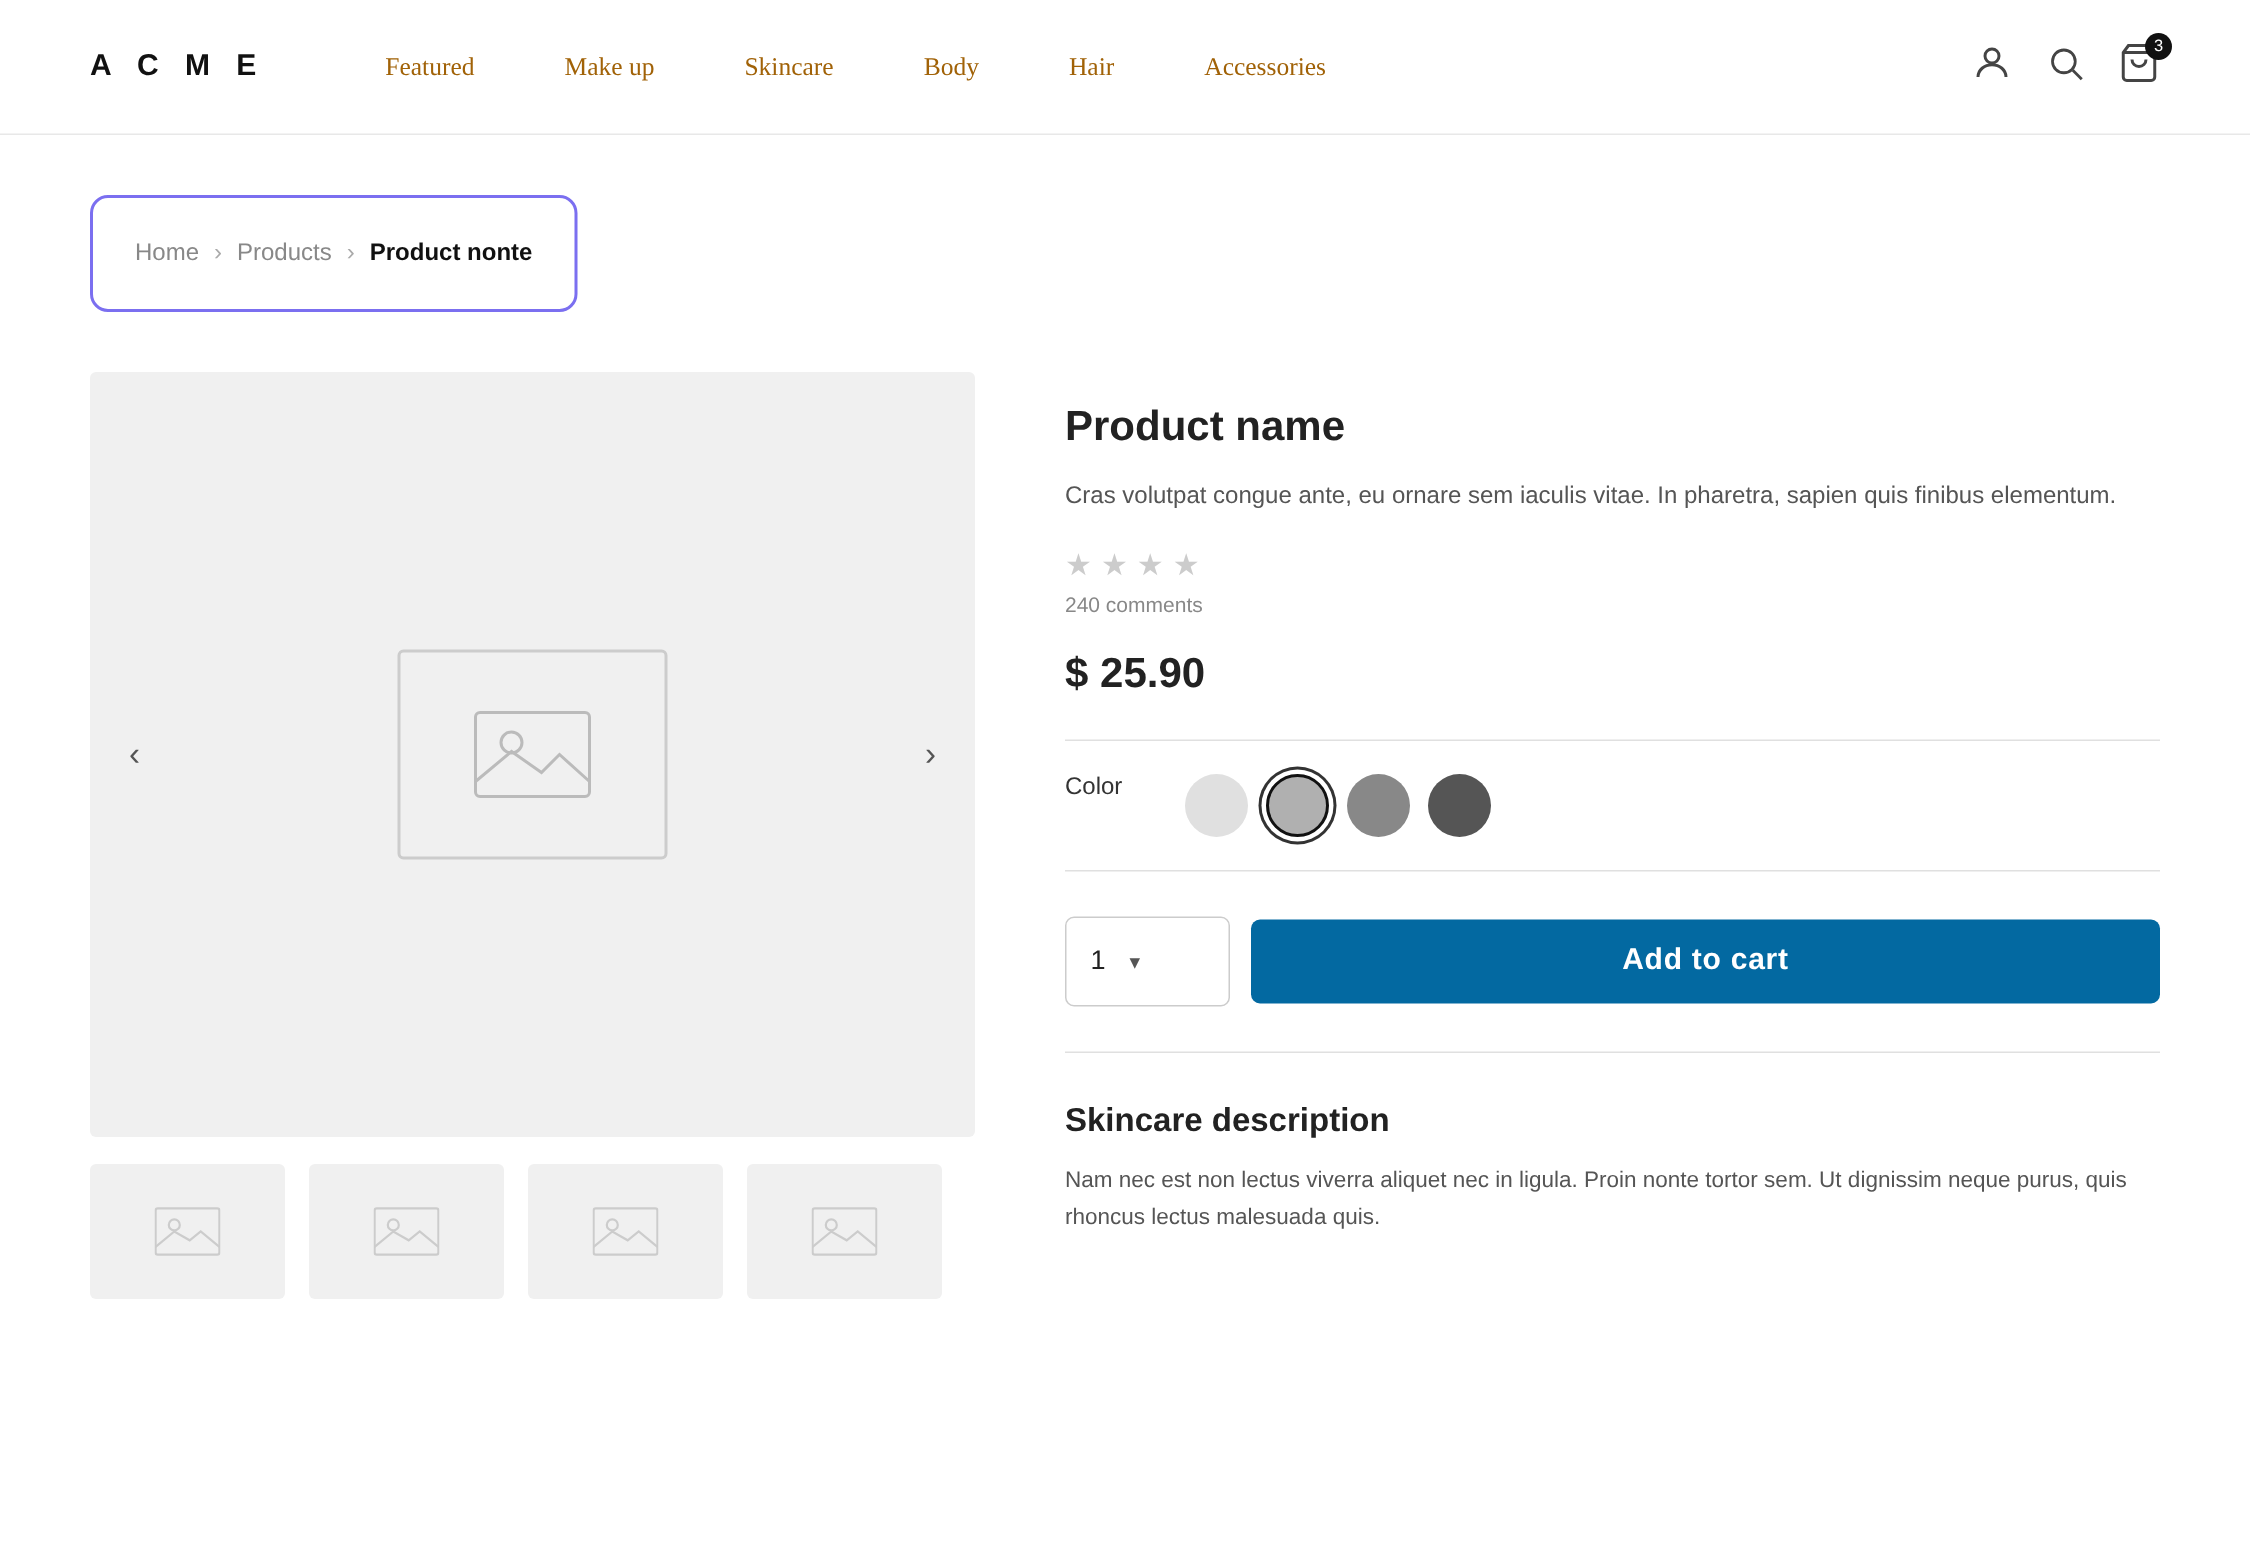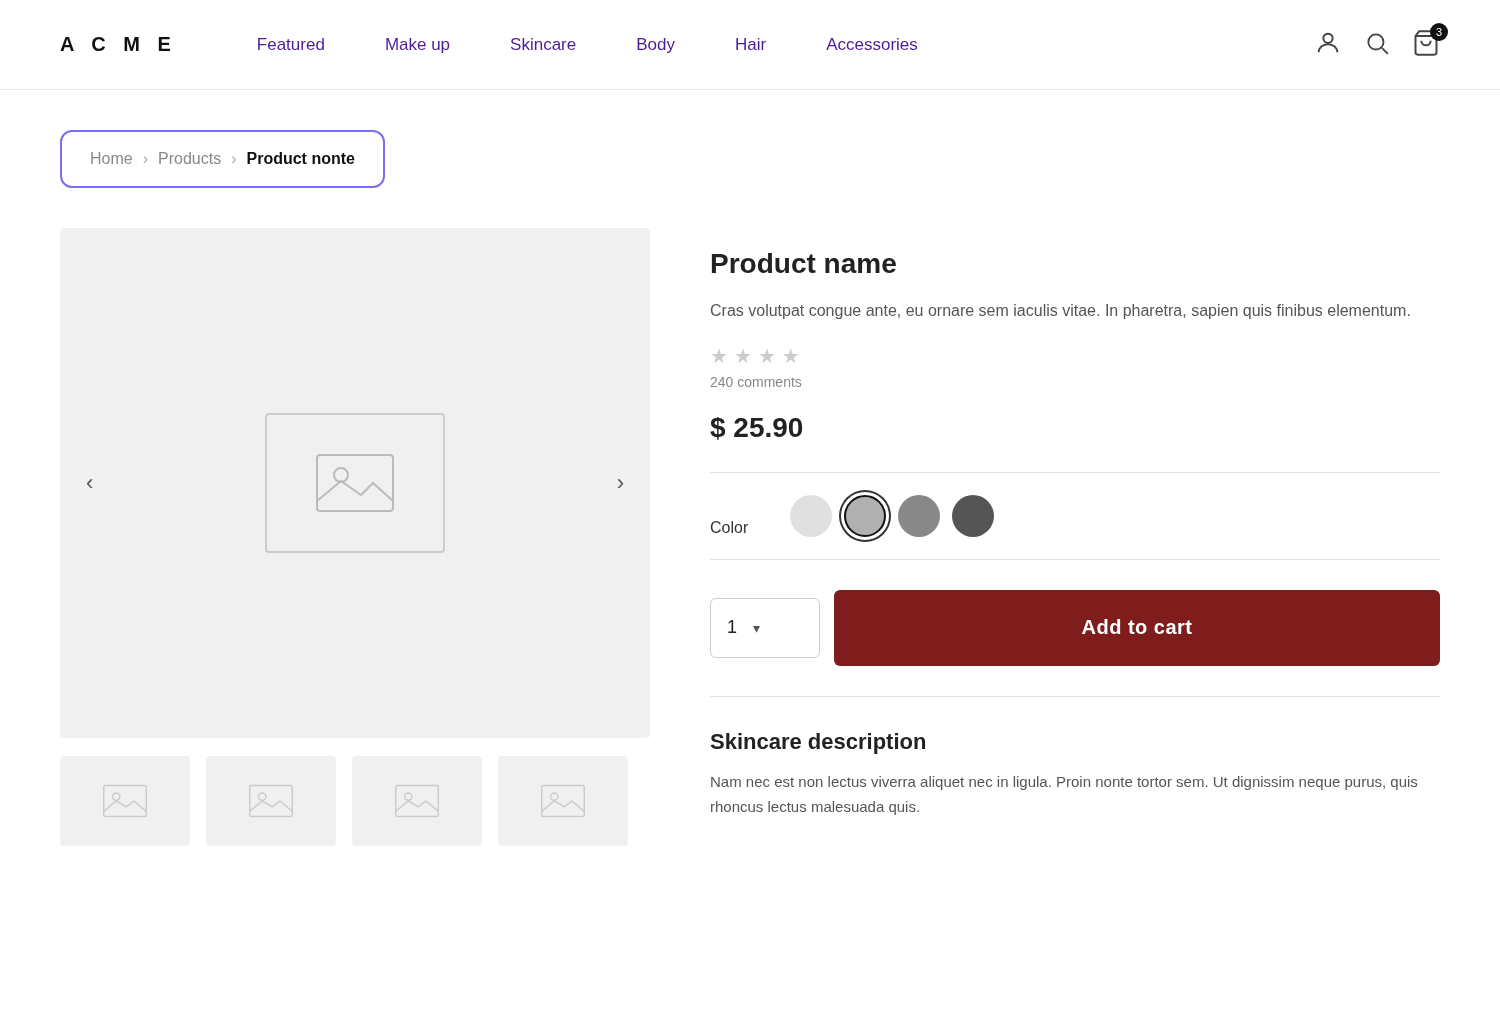"Featured" .nav-item { color: #4c1d95 -> #a16207; font-family: none -> Liberation Serif, serif }
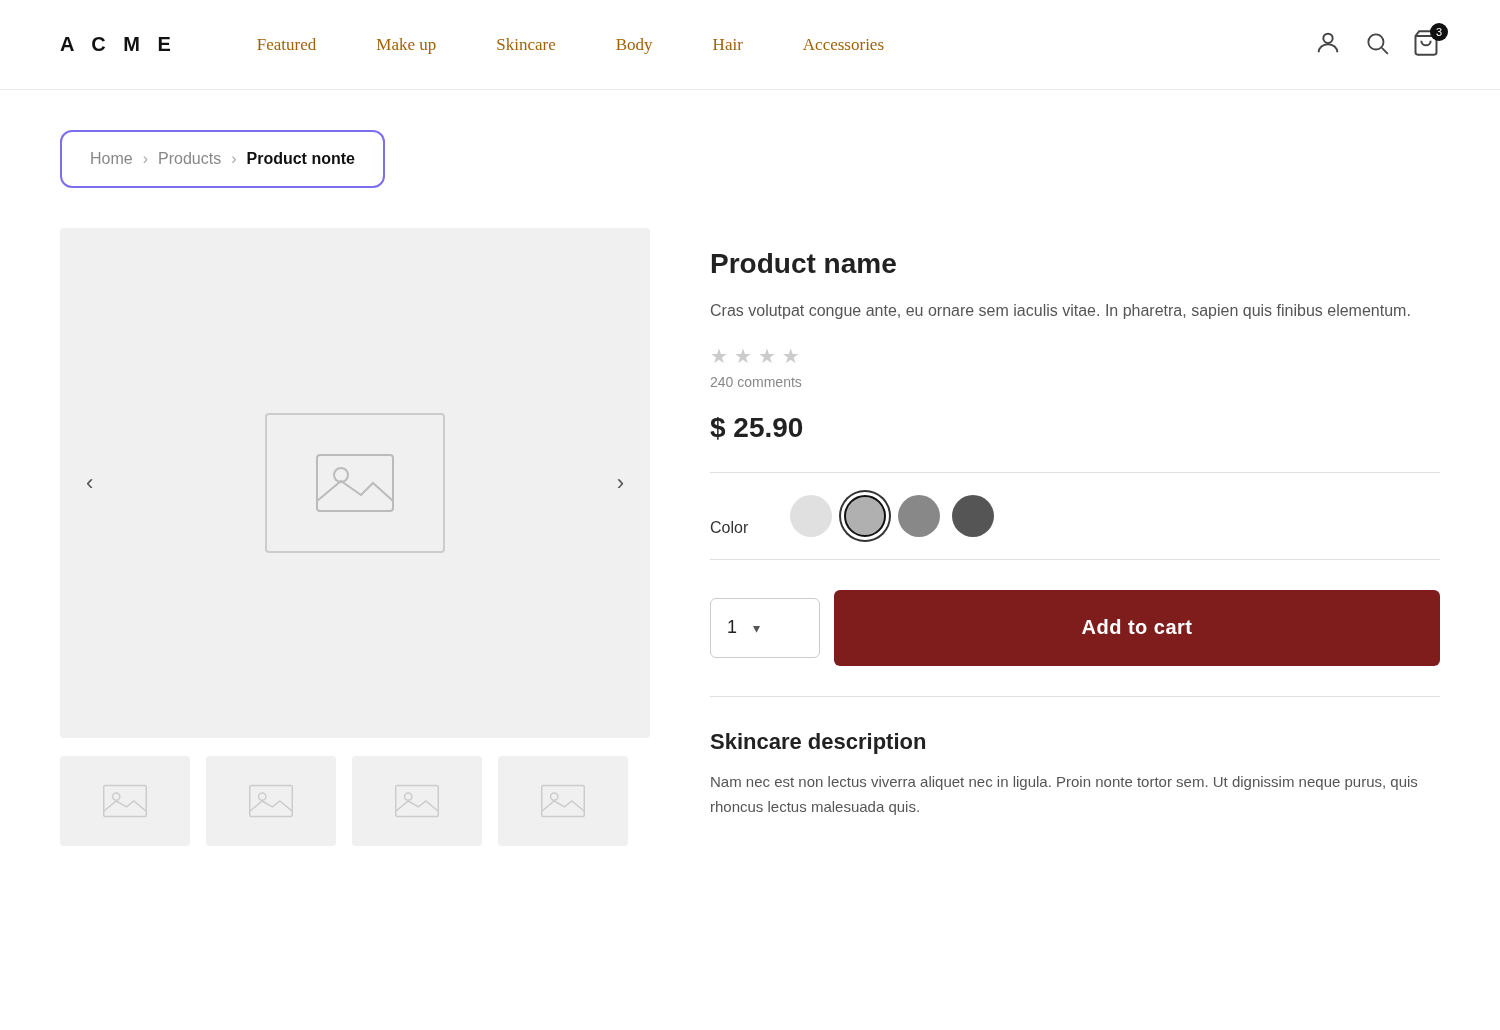"Home" .breadcrumb { padding: 18px 28px -> 28px 28px }
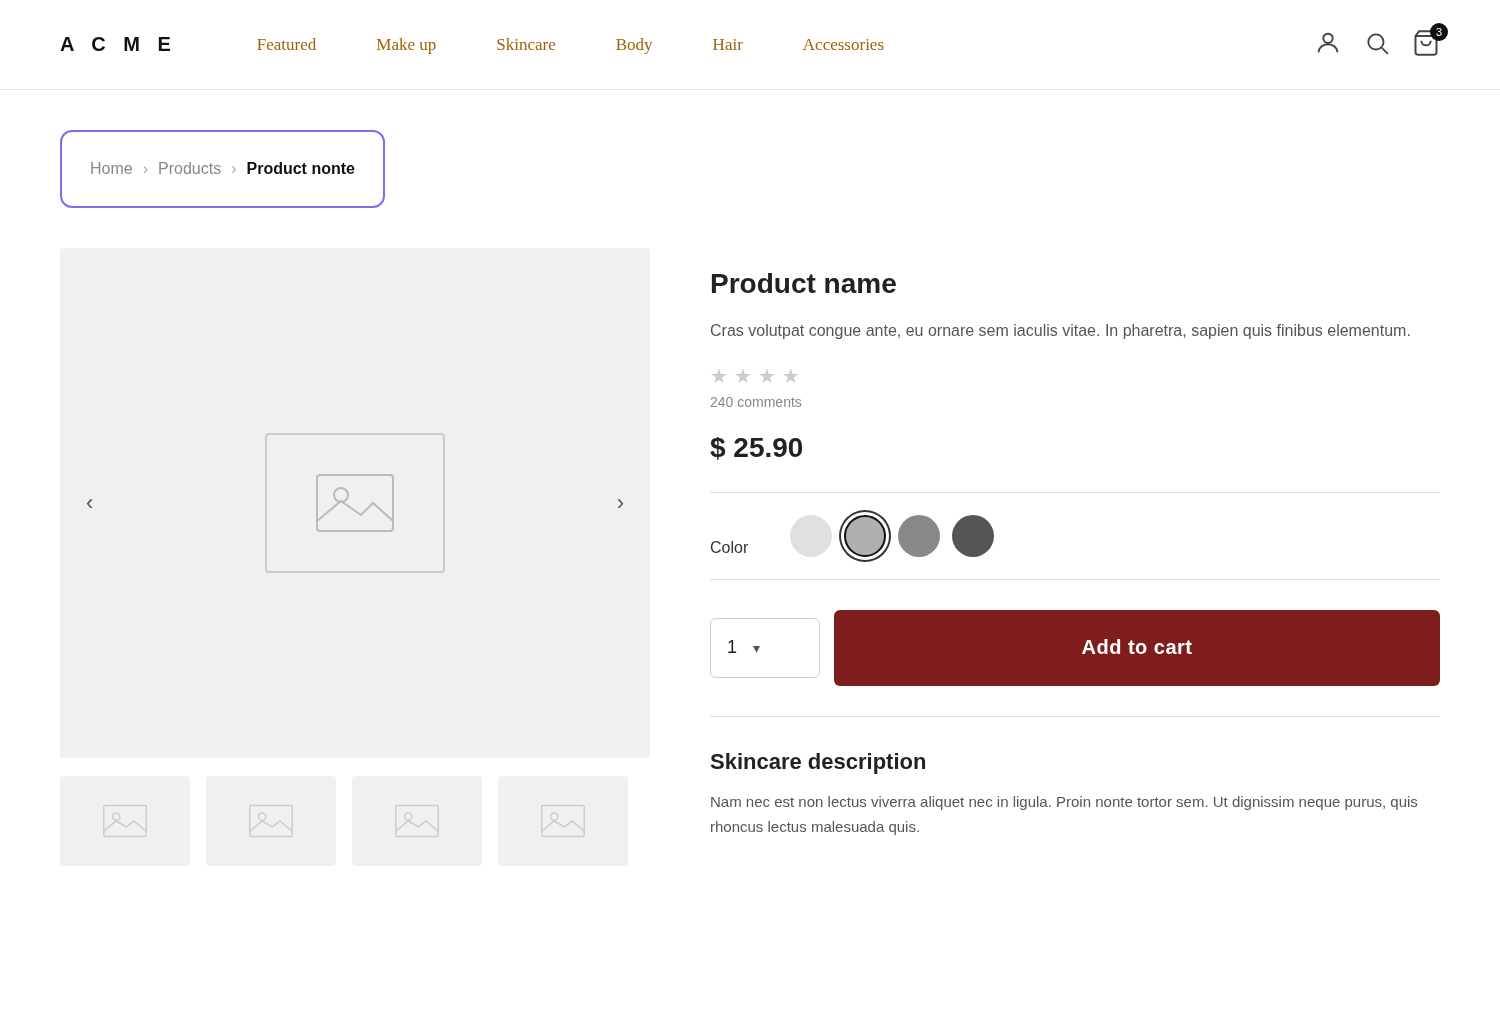"Color" .color-row { align-items: flex-end -> flex-start }
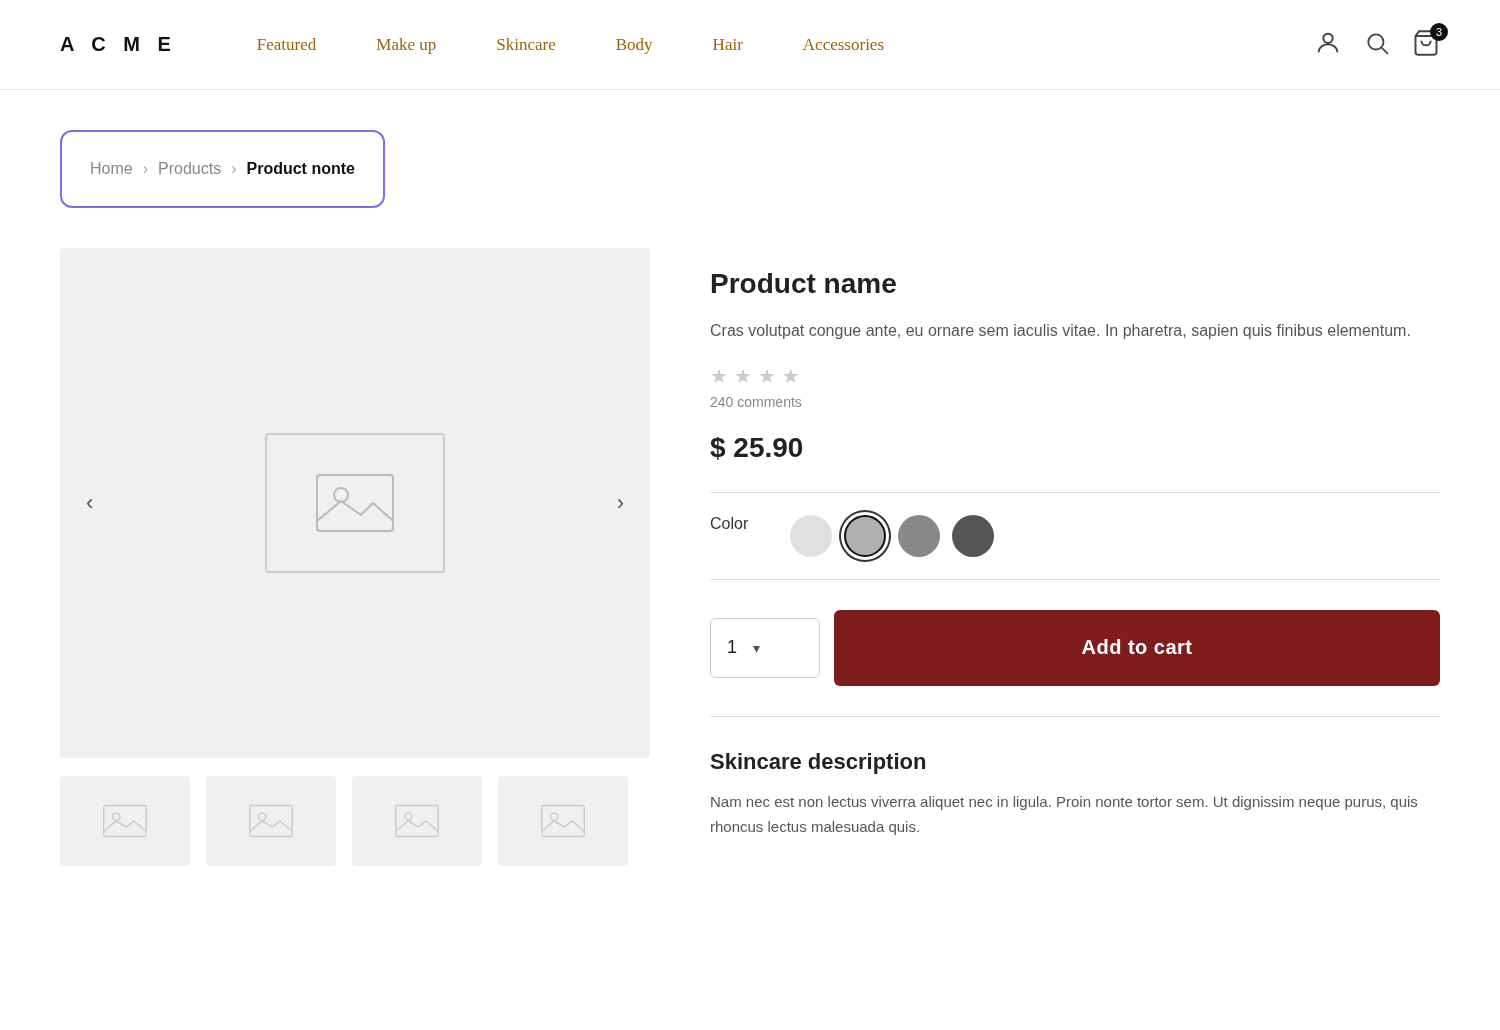"Add to cart" .add-to-cart-btn { background: #7f1d1d -> #0369a1; height: 76px -> 56px }
